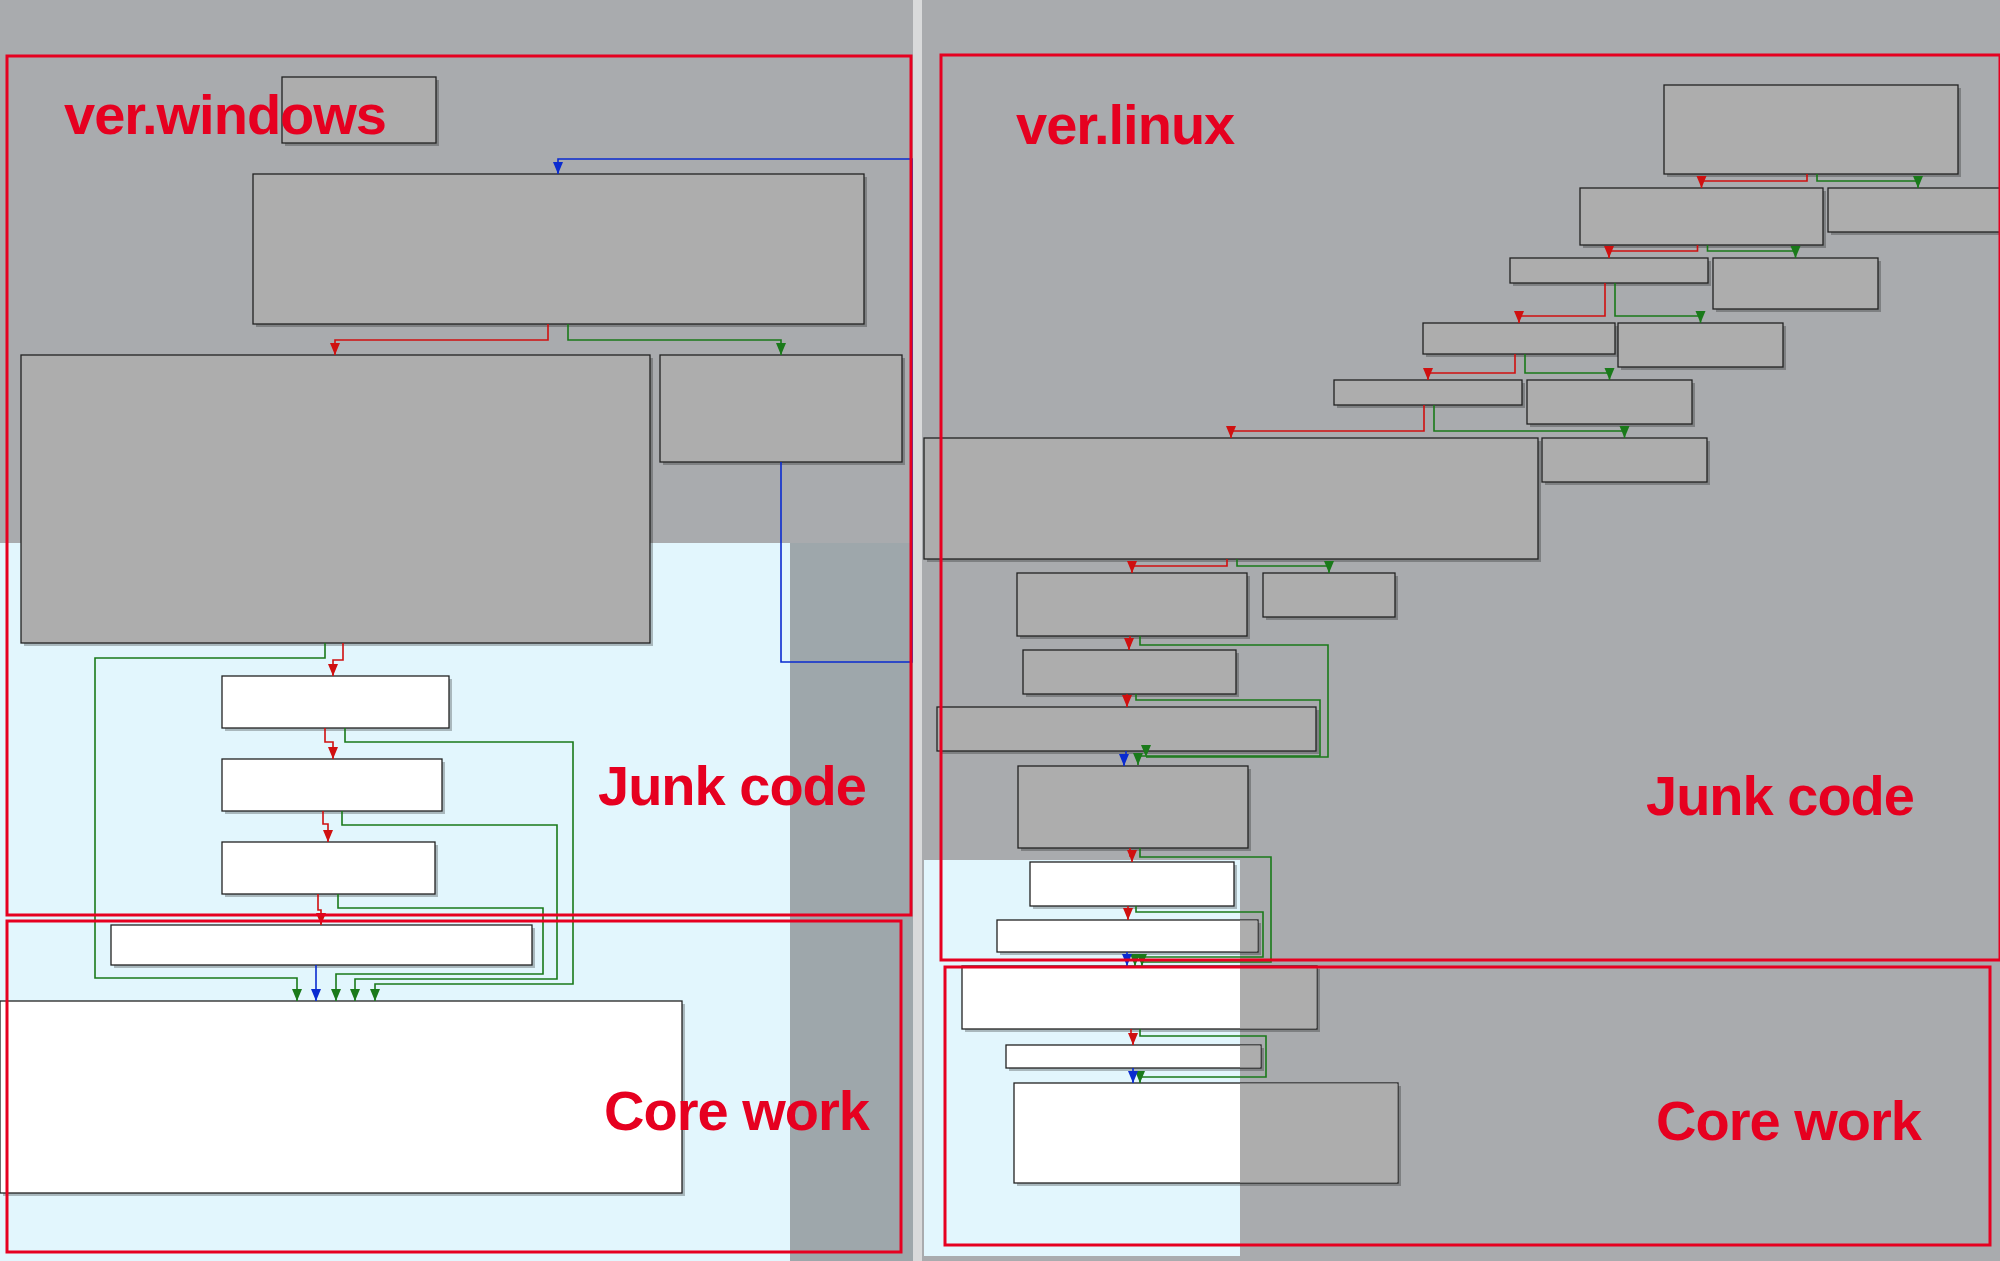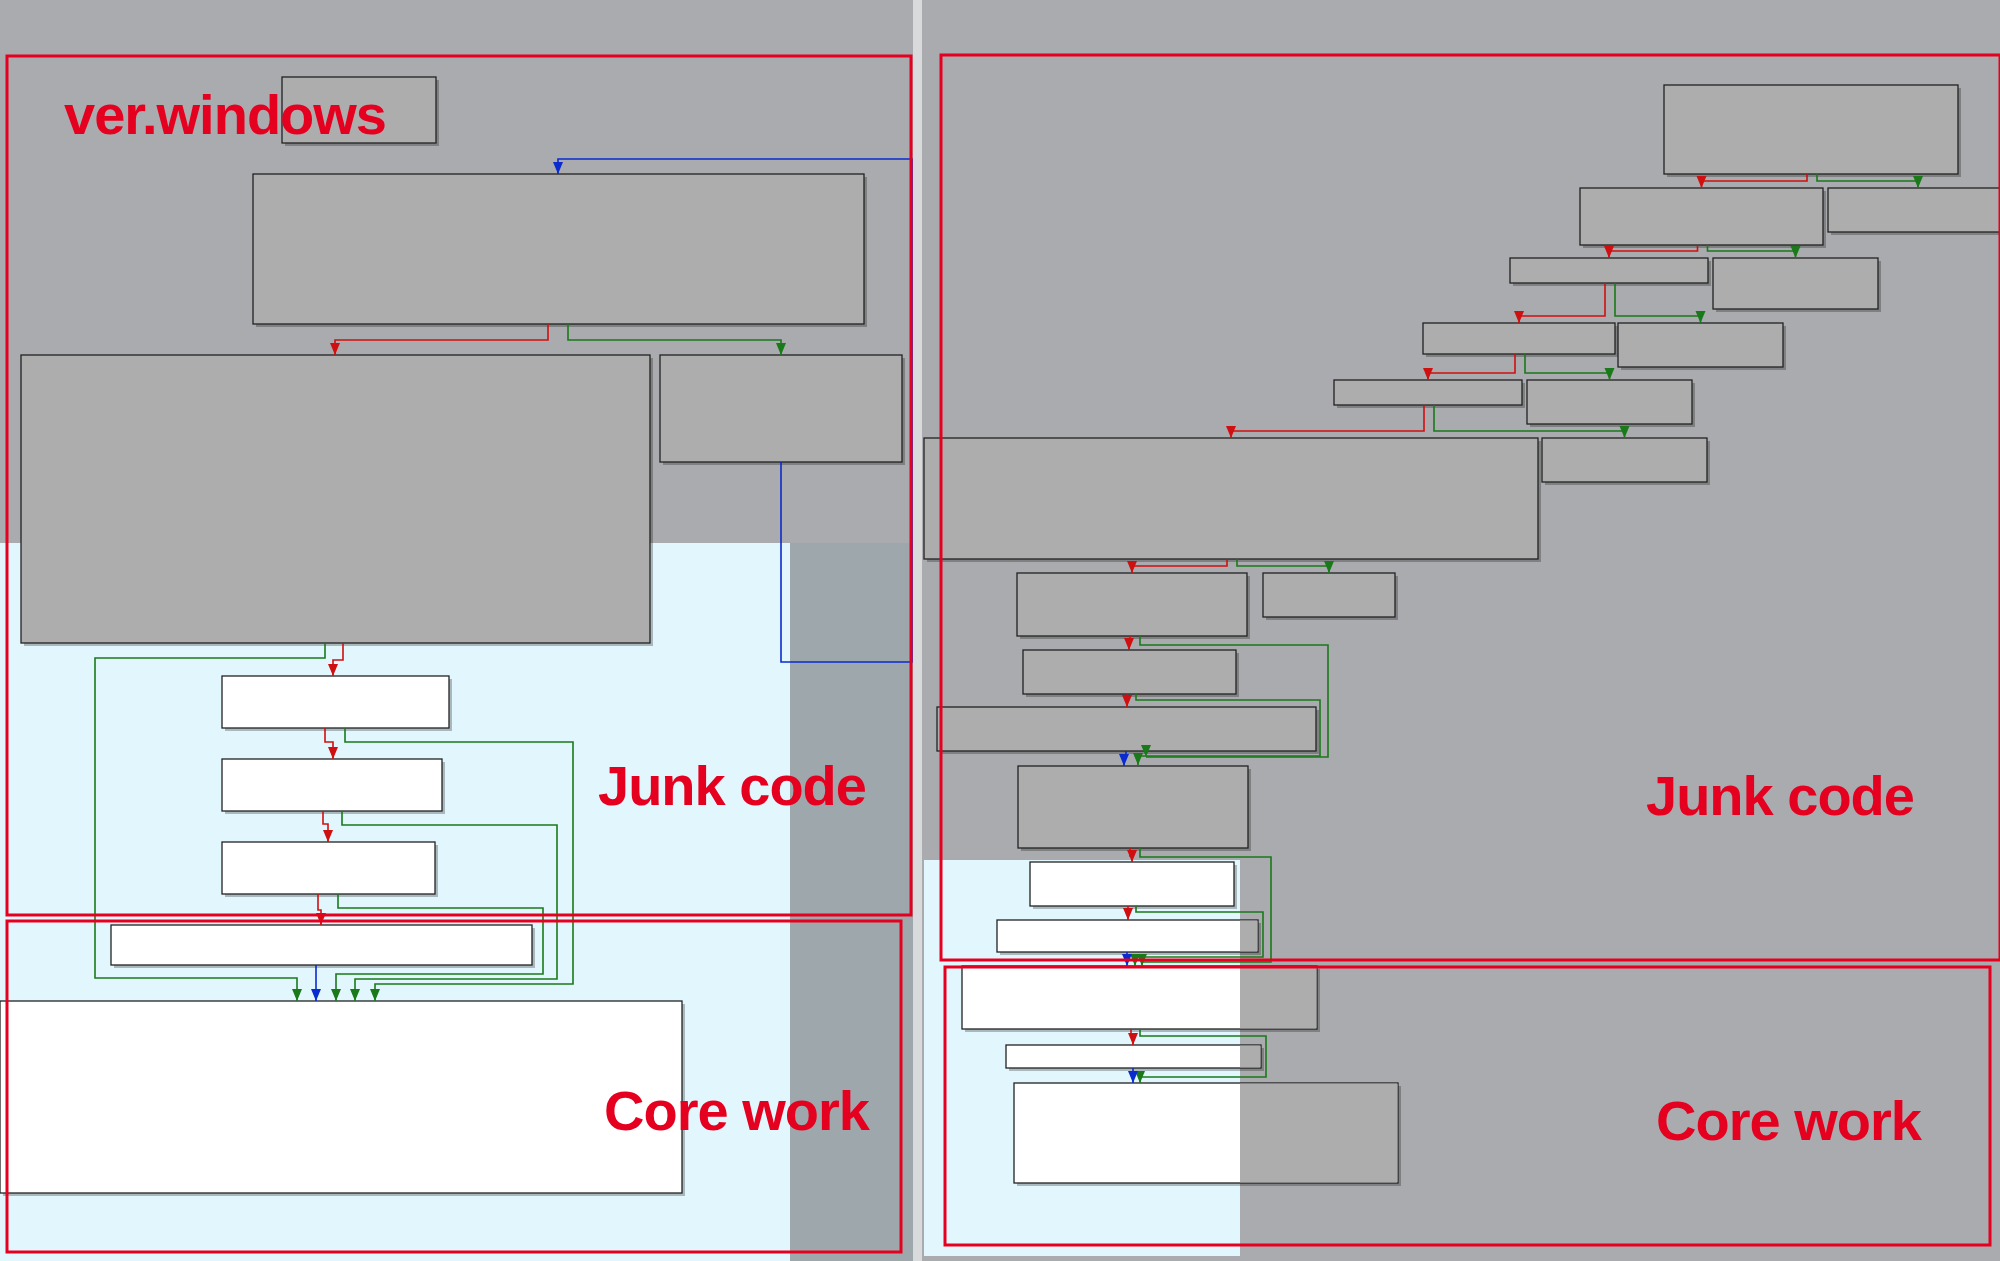"ver.linux" div.label { html: none -> <div>ver.linux</div> }
